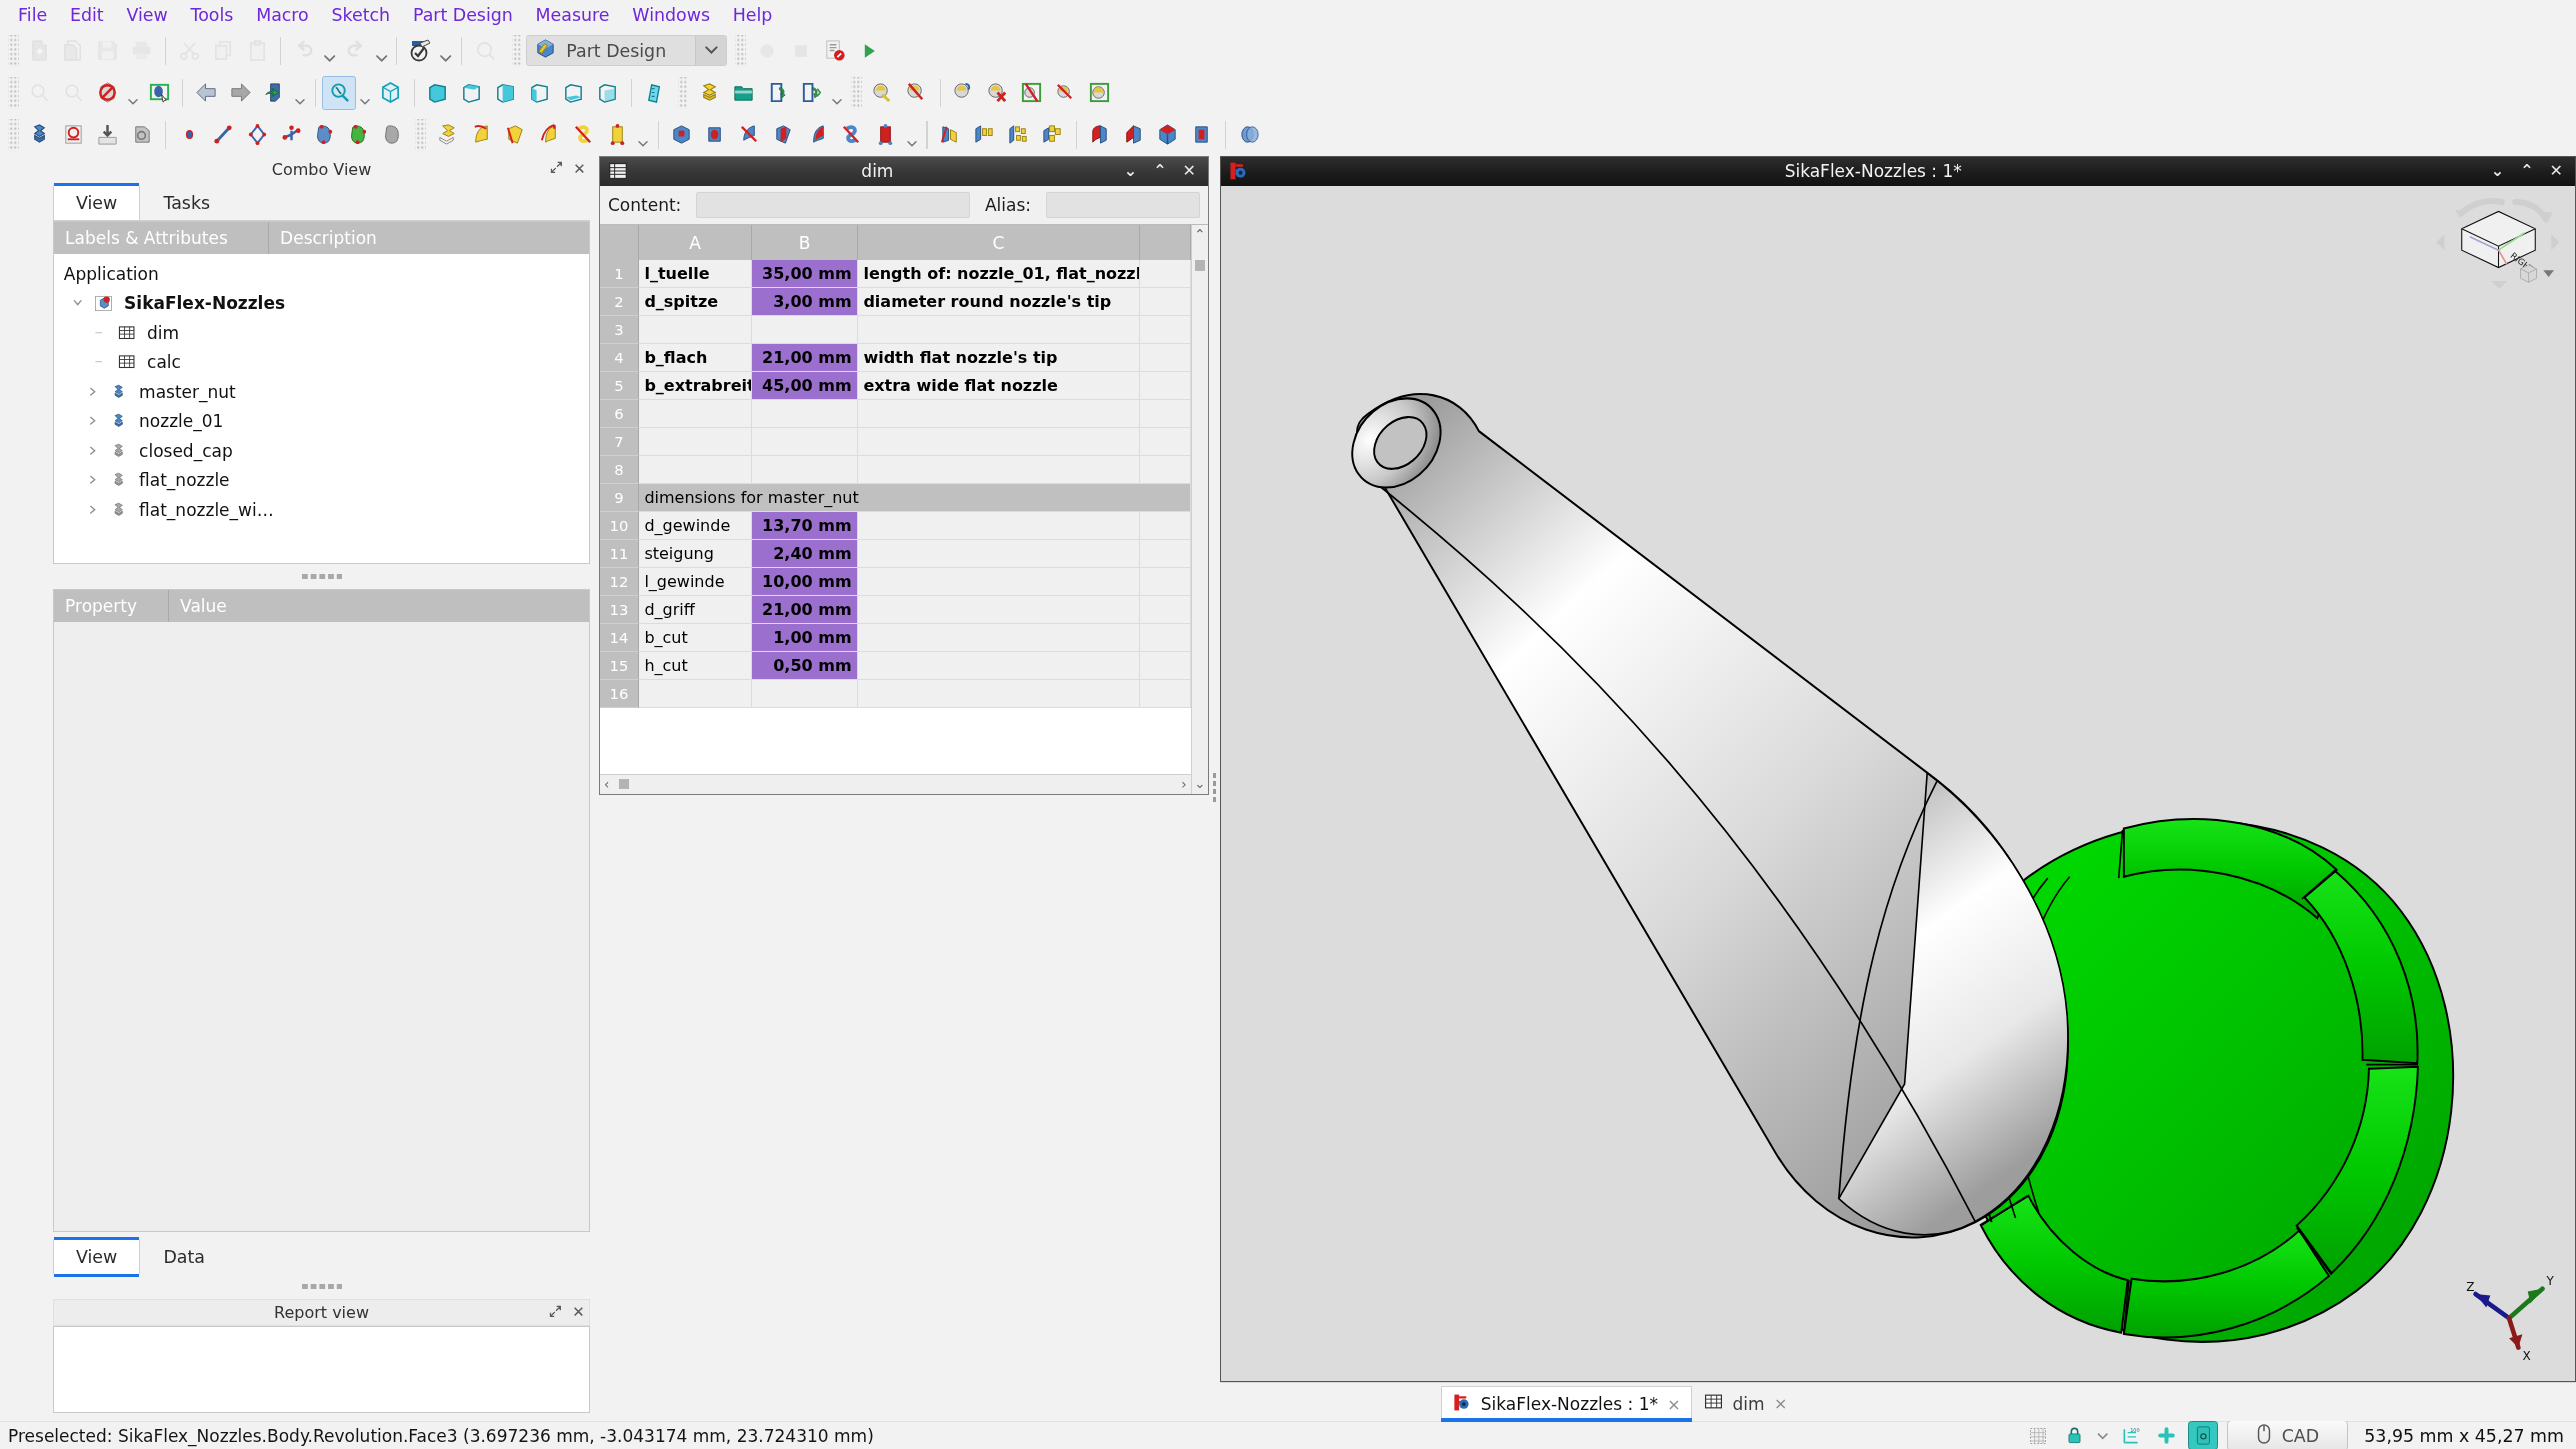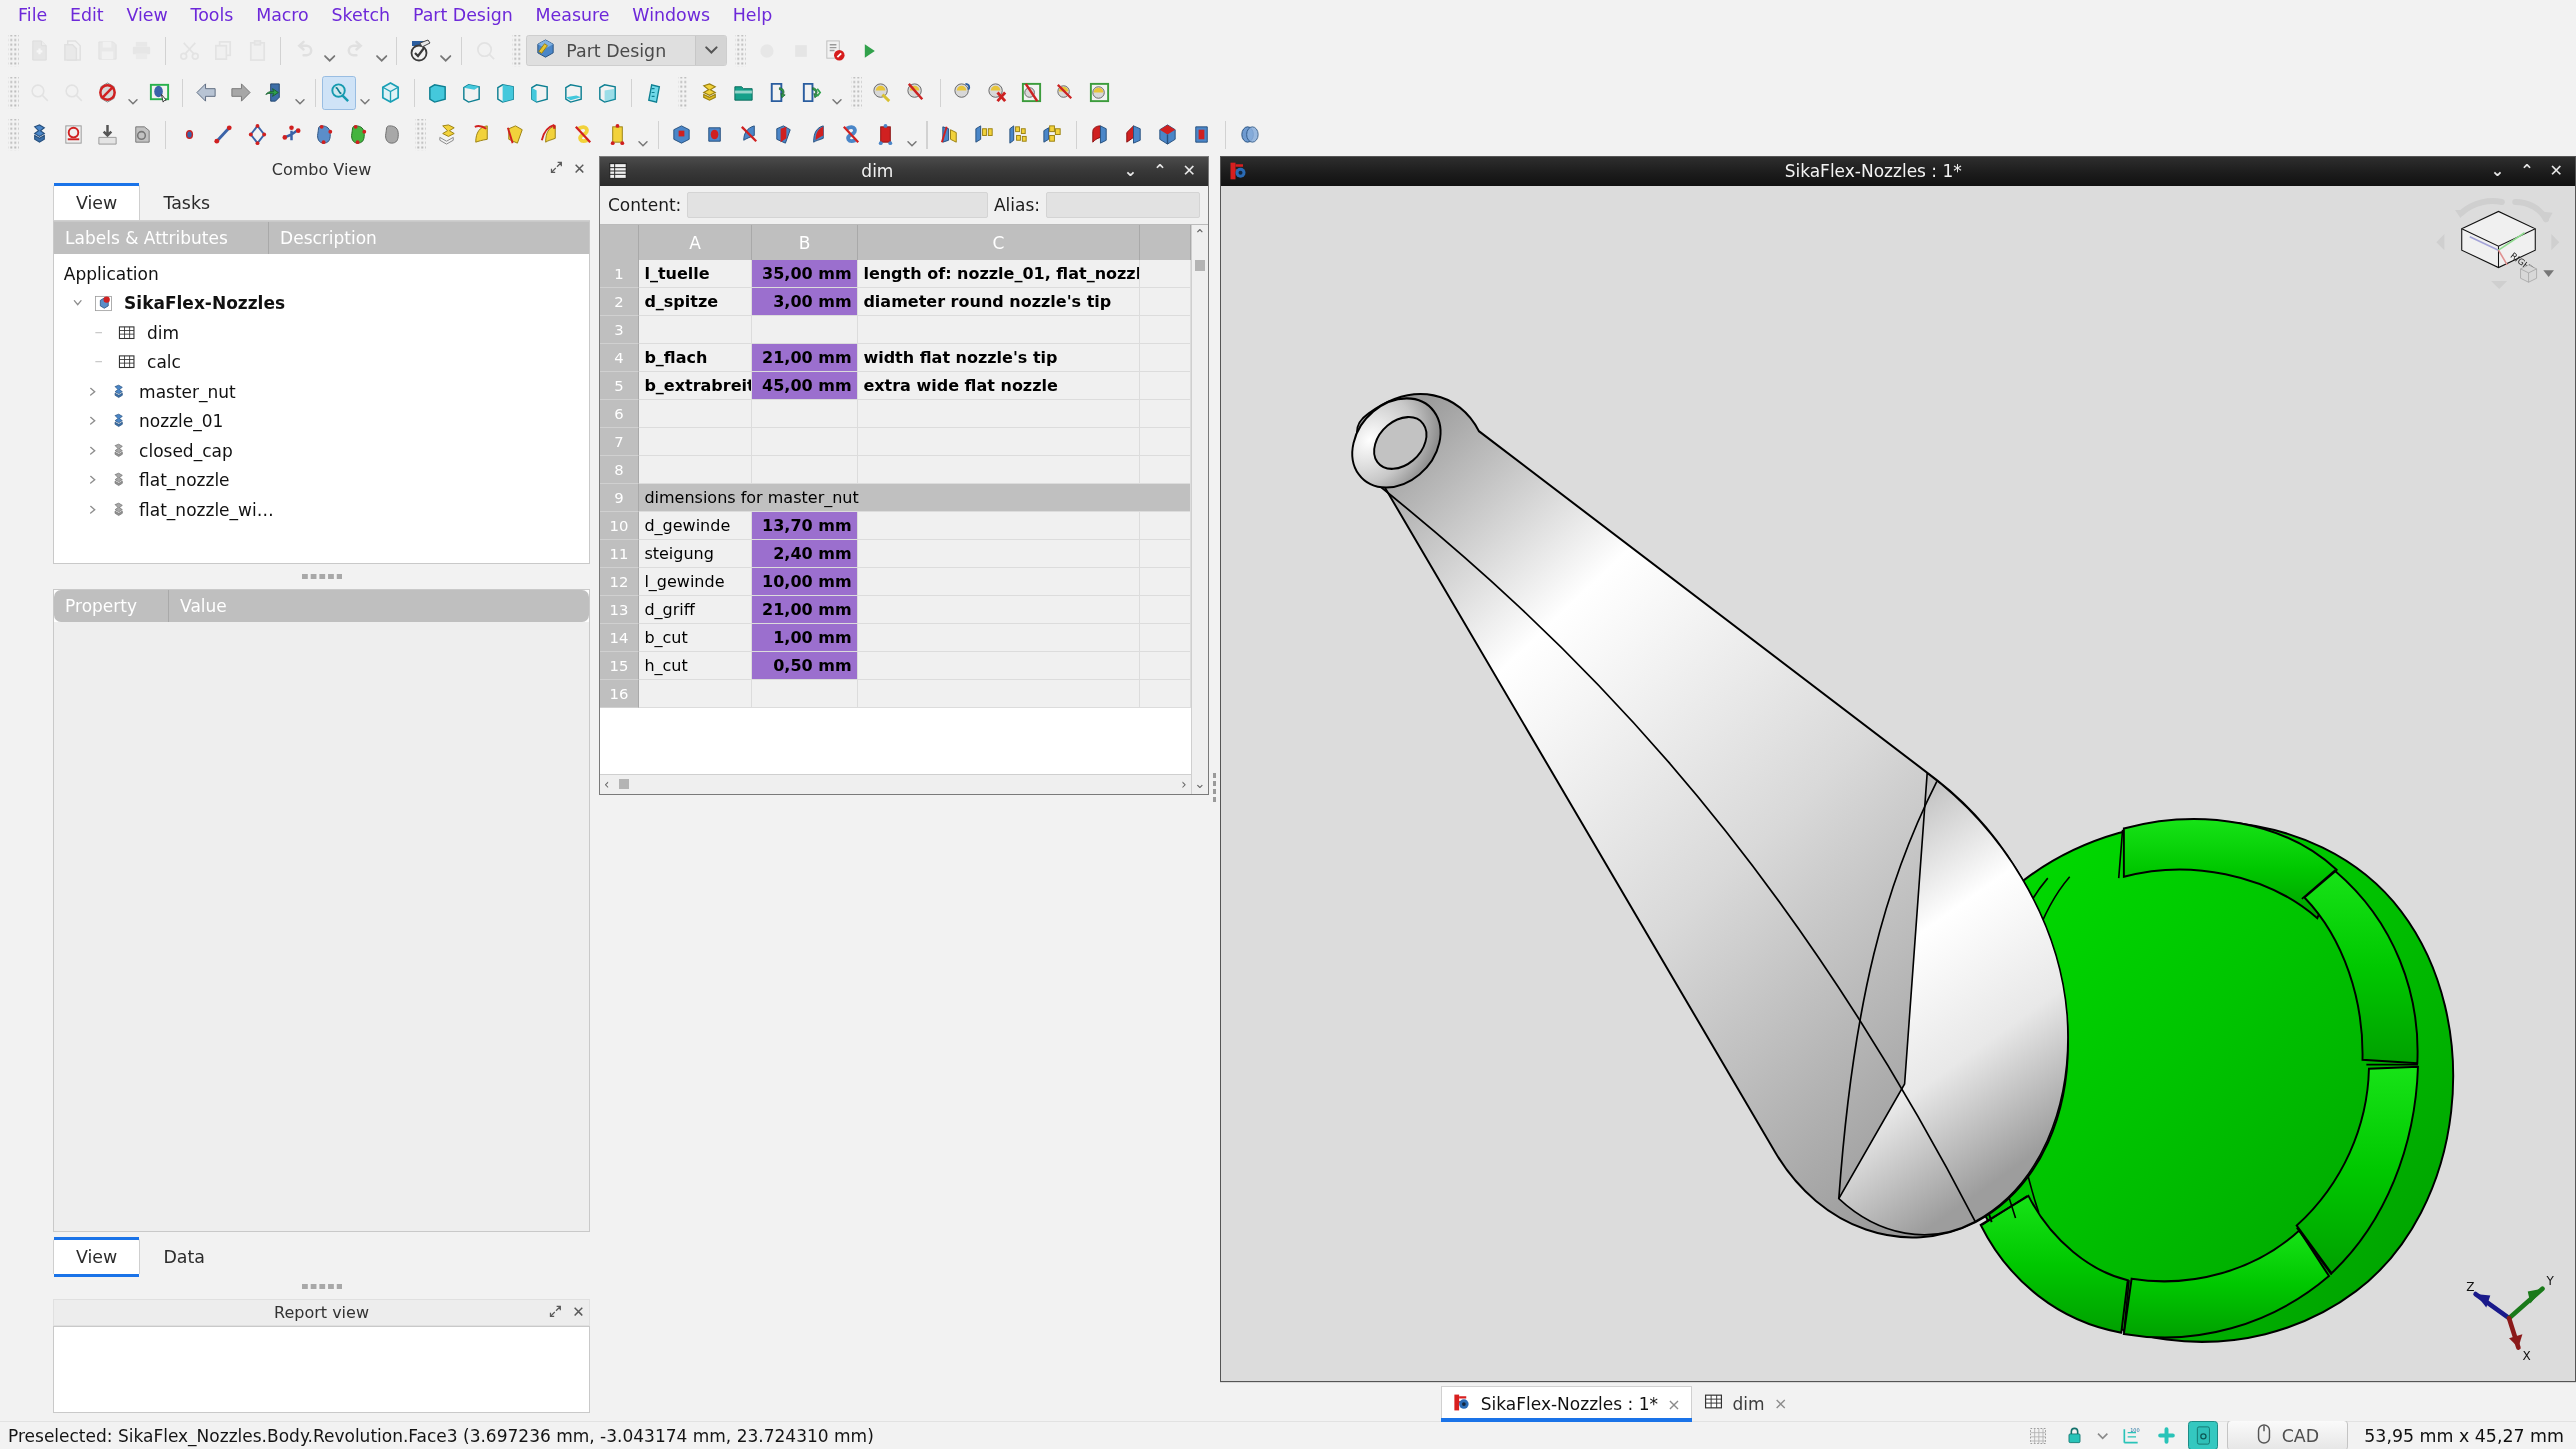"Content:" .ss-toolrow { gap: 6px -> 15px }
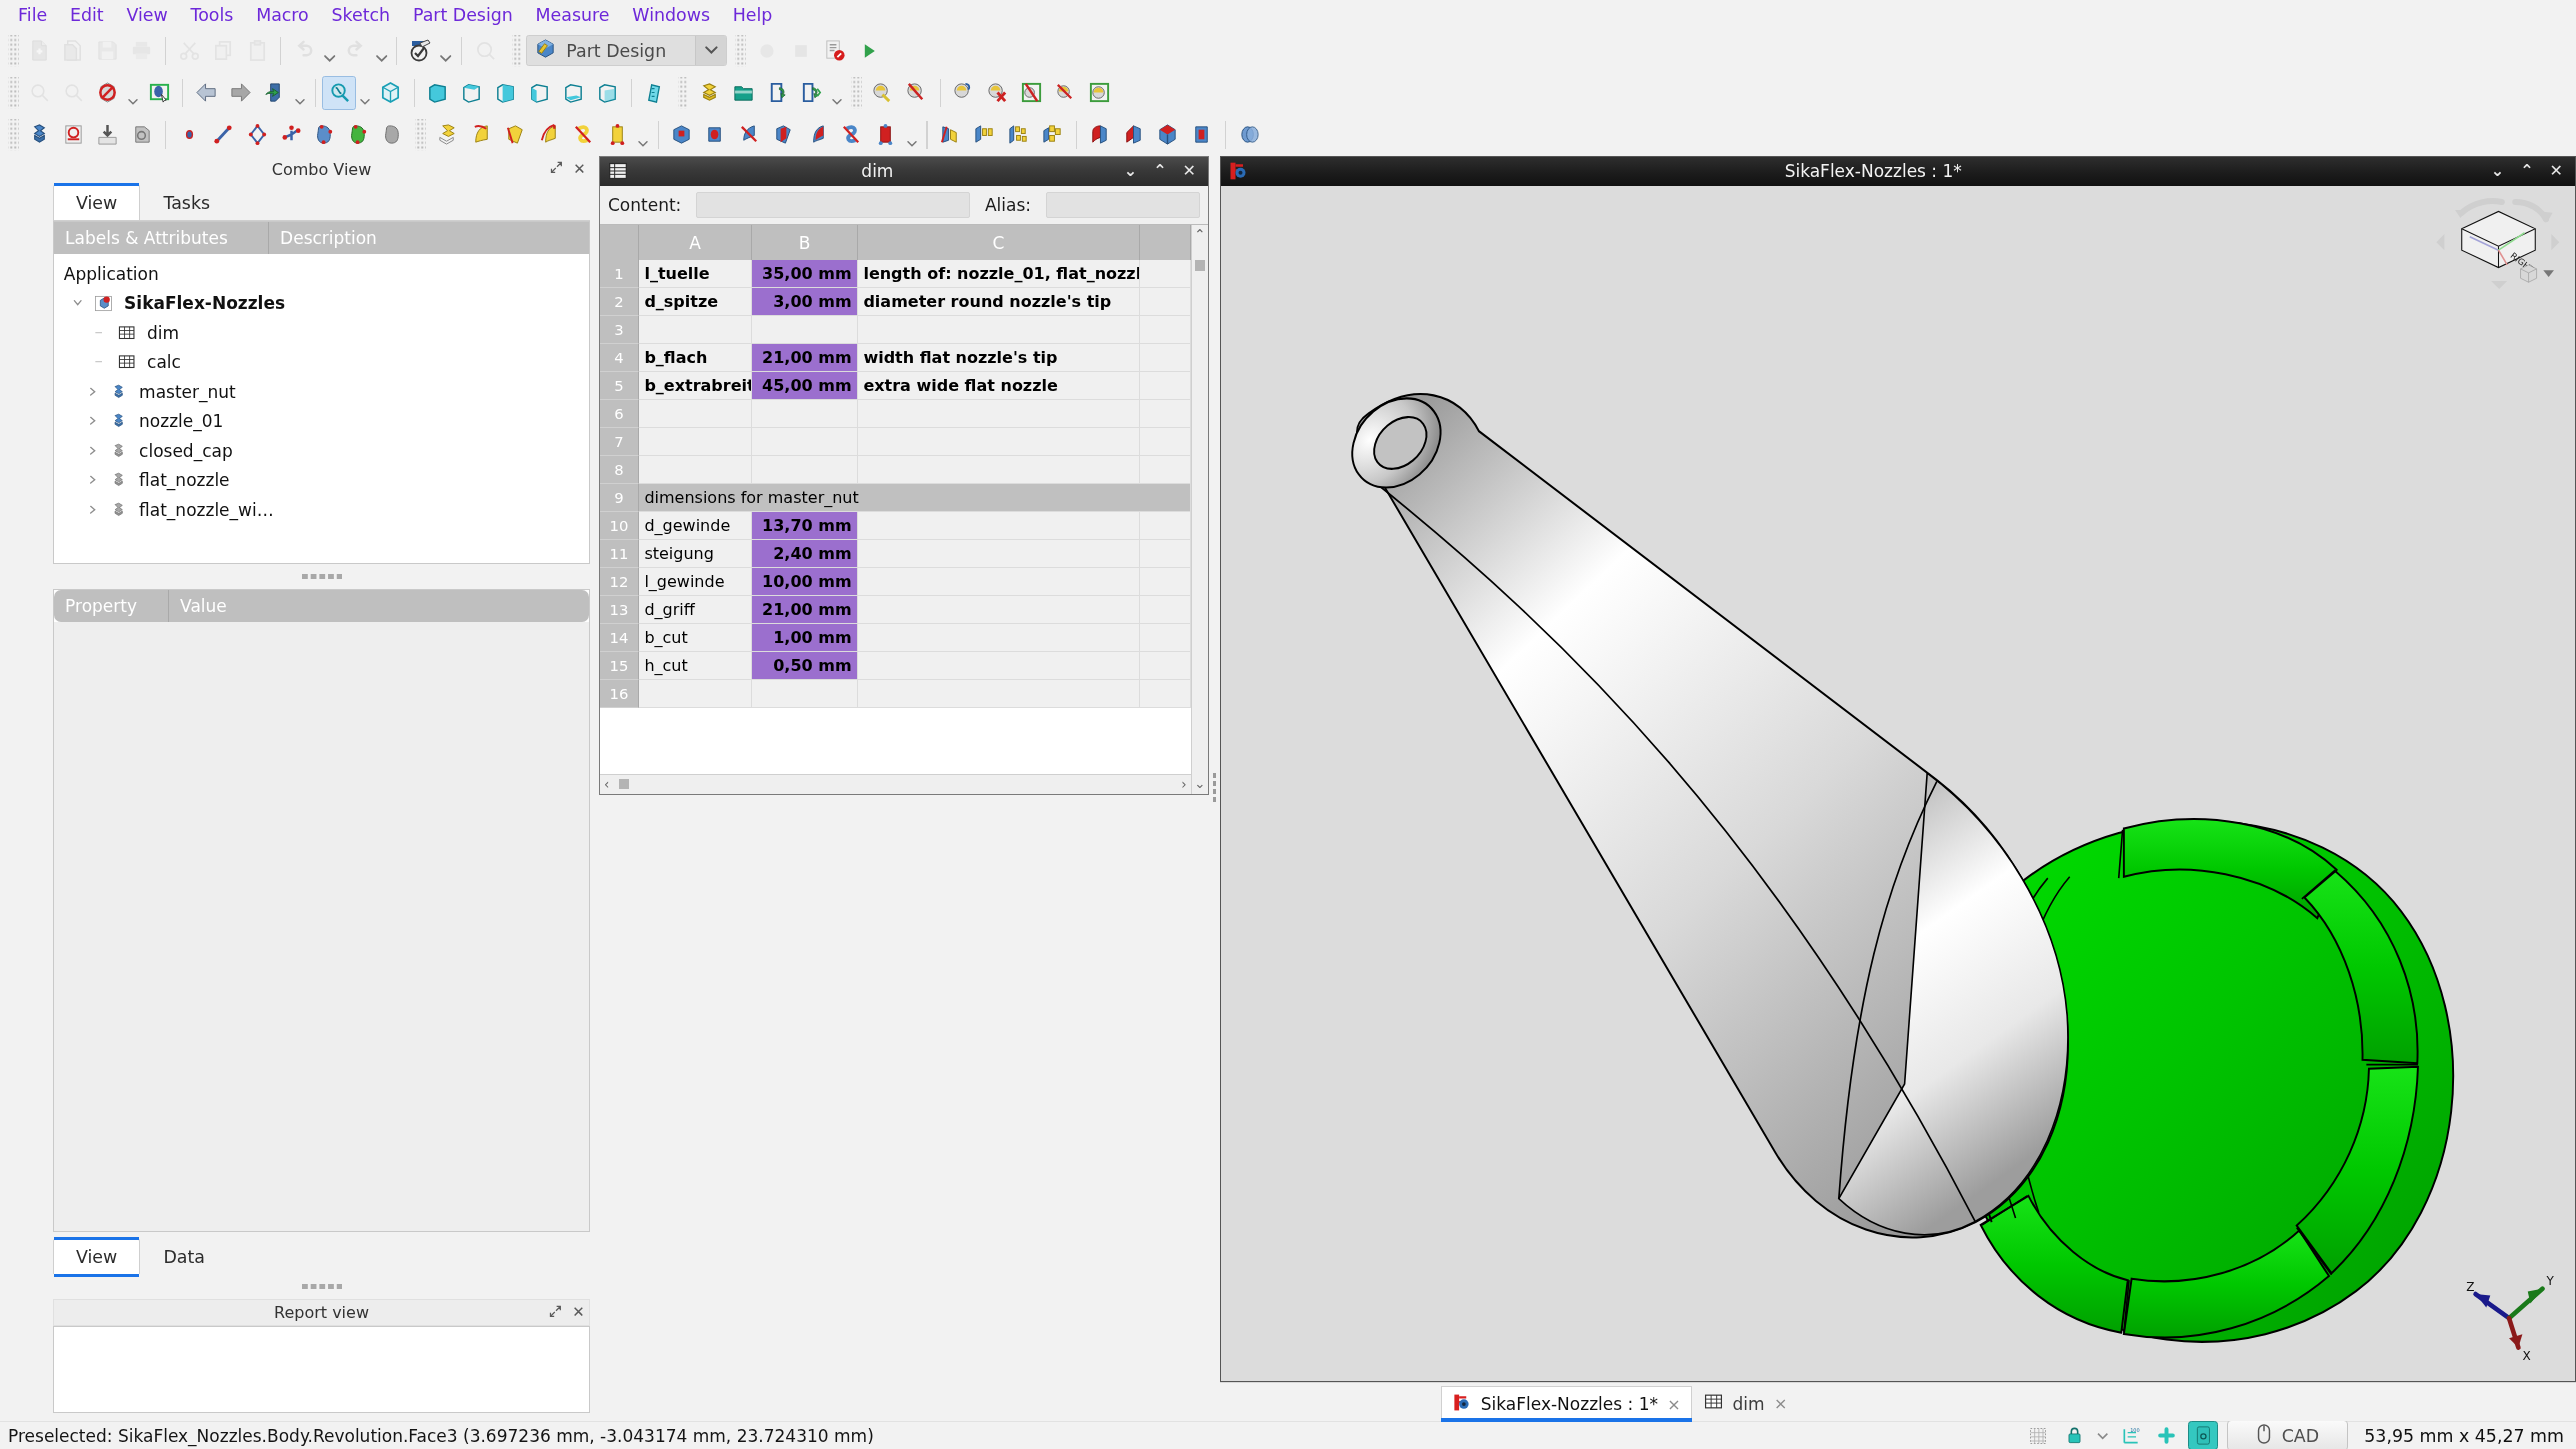"Property" .prop-head { border-radius: 7px -> none }
